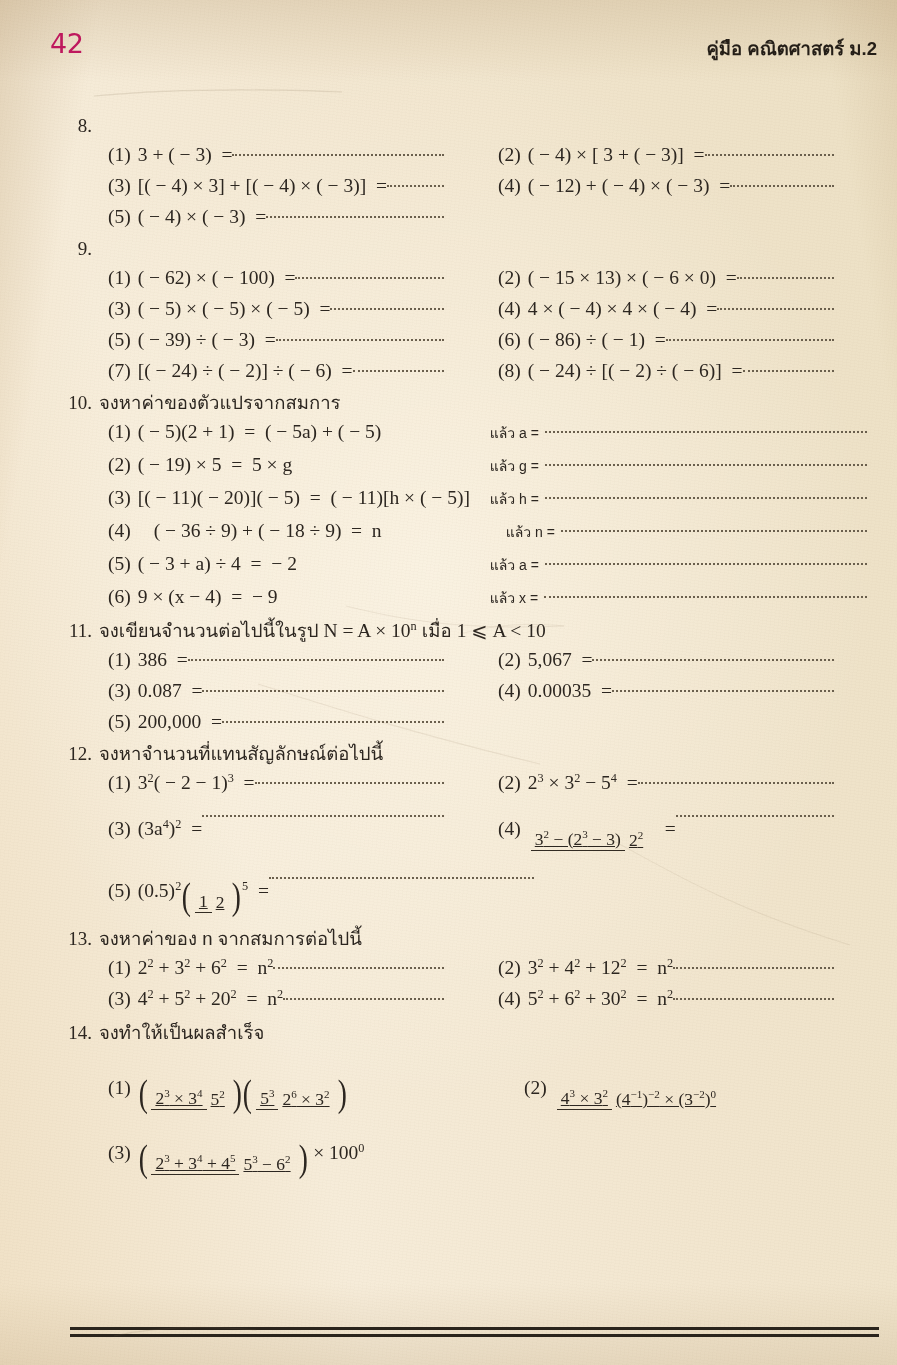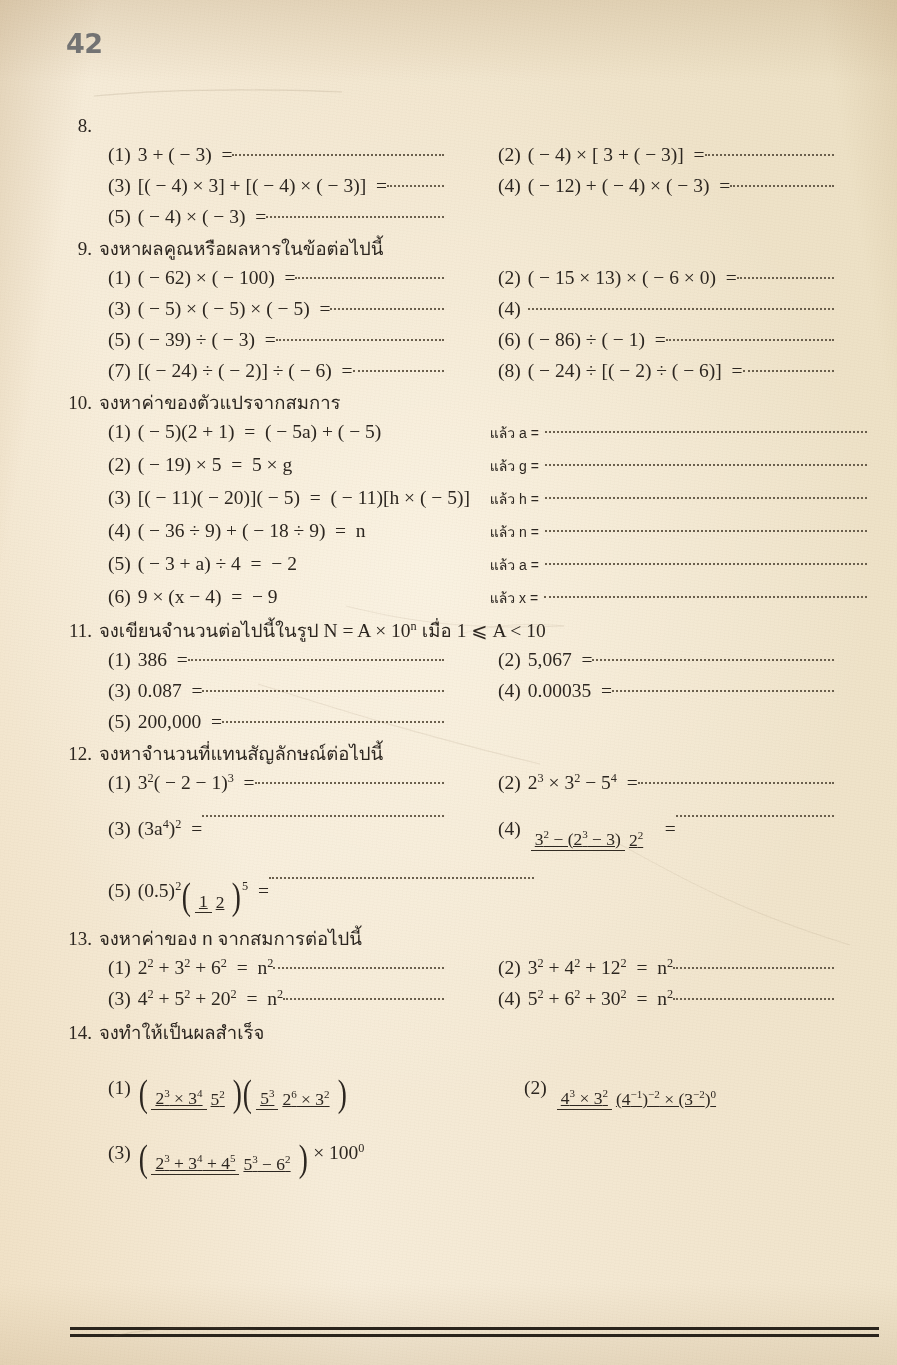"42" #page-num { color: #737373 -> #be185d; font-weight: bold -> normal; left: 66px -> 50px }
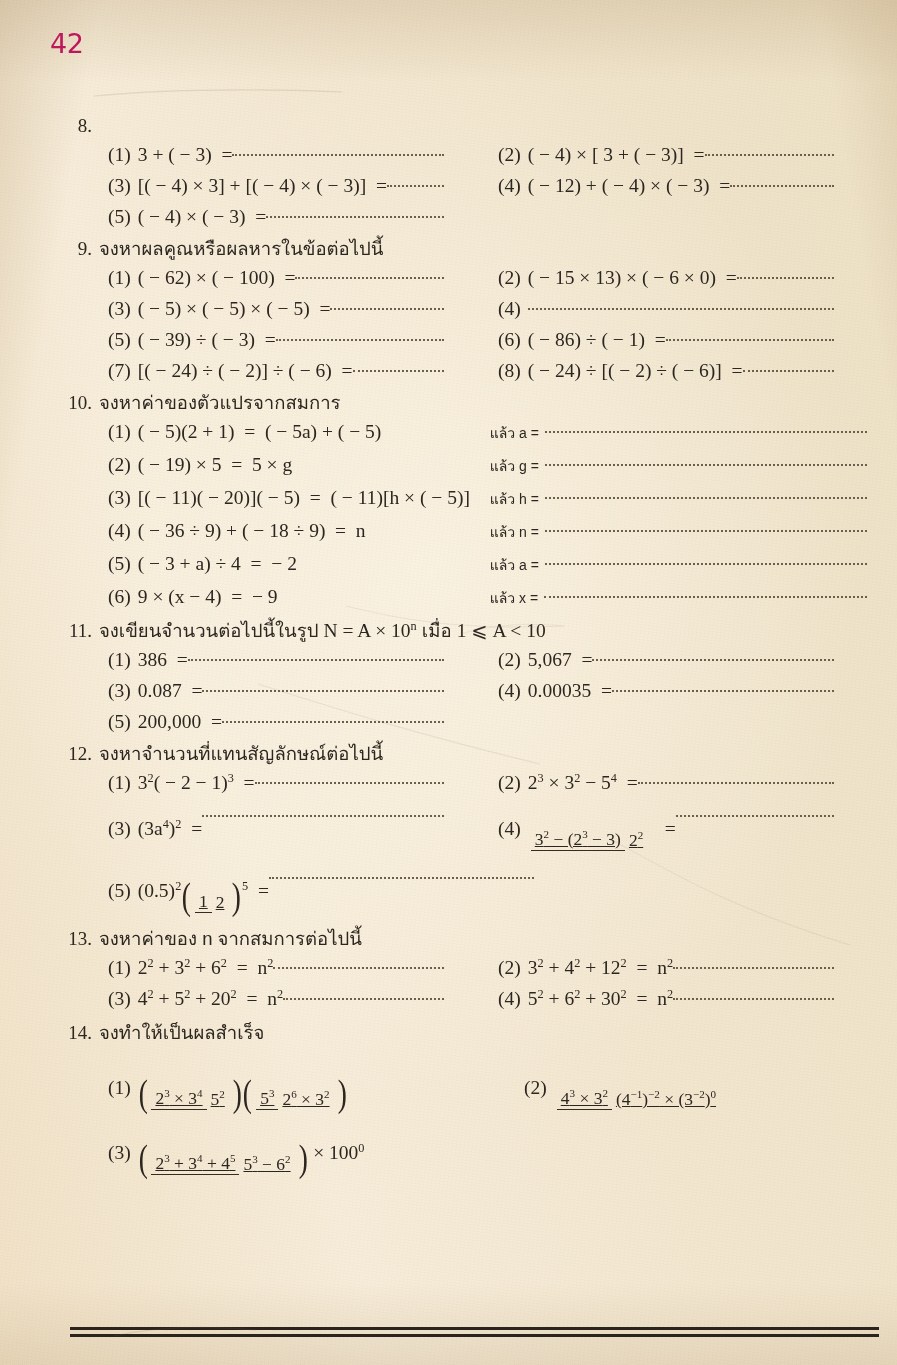"คู่มือ คณิตศาสตร์ ม.2" div { html: none -> <div>คู่มือ คณิตศาสตร์ ม.2</div> }
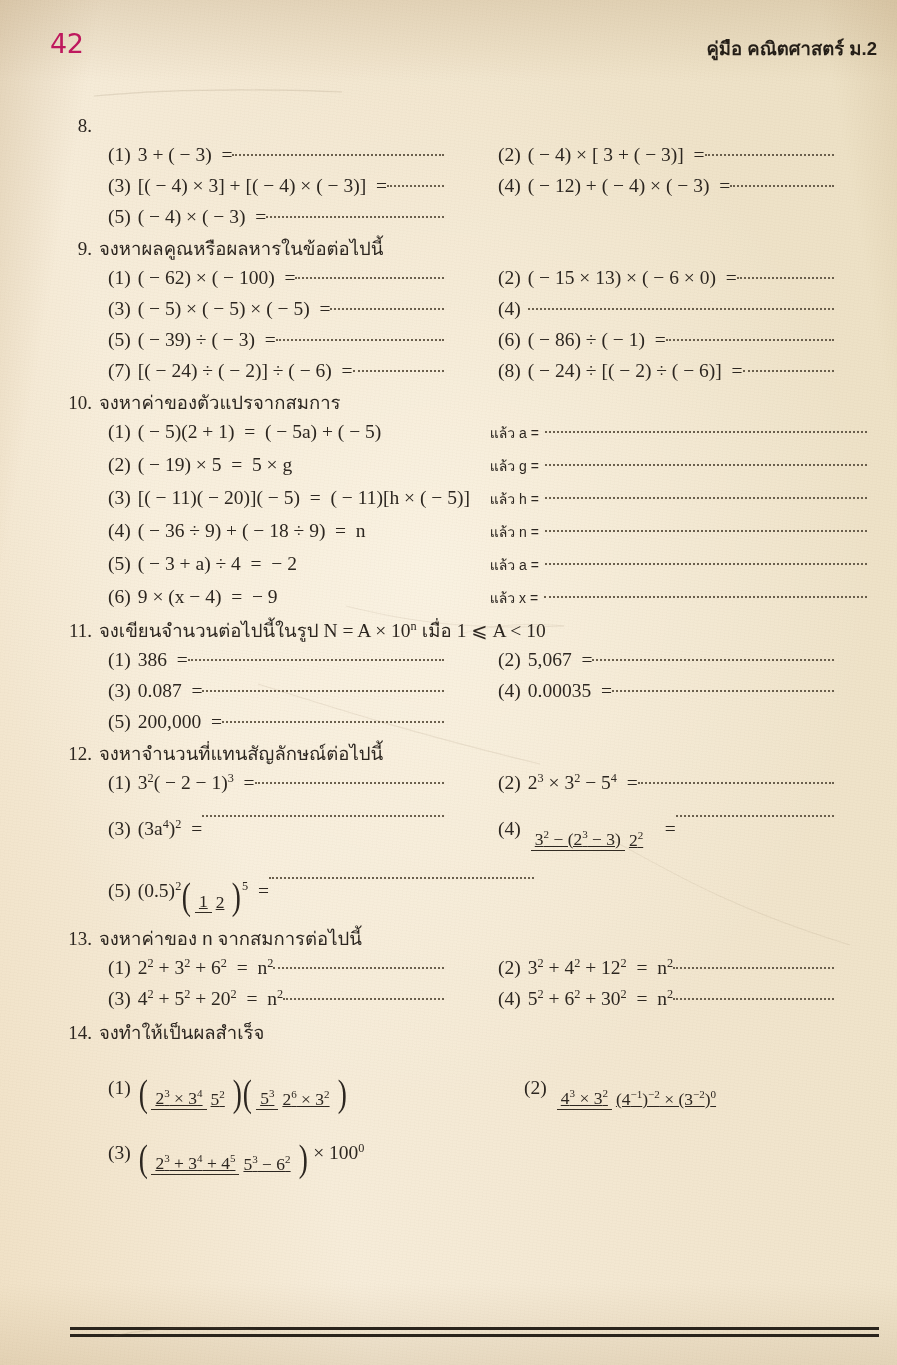"จงหาผลคูณหรือผลหารในข้อต่อไปนี้" span.ex-title { html: <span>จงหาผลคูณหรือผลหารในข้อต่อไปนี้</span> -> none }
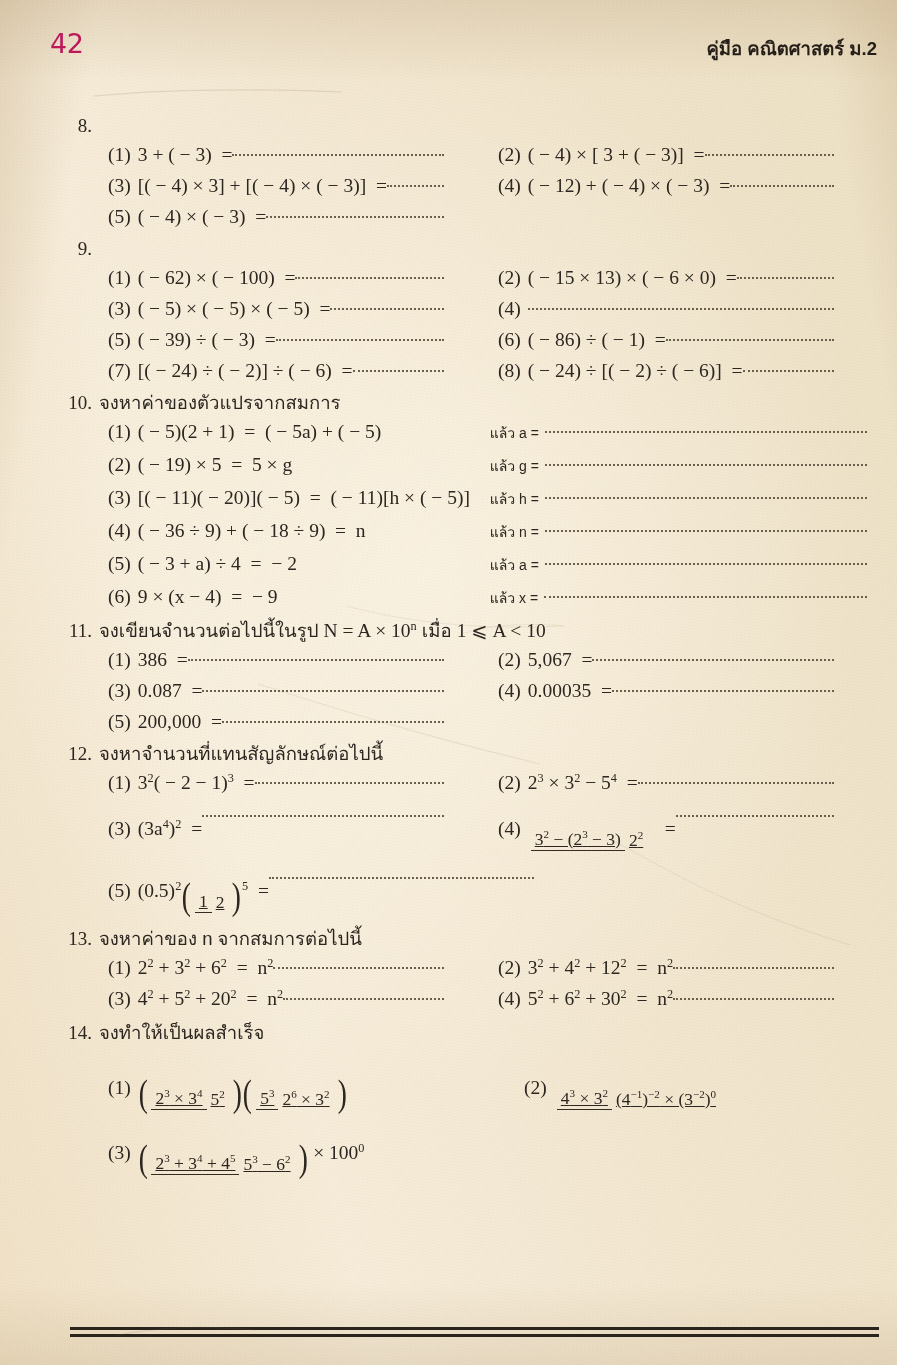"4 × ( − 4)" span.expr { html: none -> <span>4 × ( − 4) × 4 × ( − 4)&nbsp; =</span> }
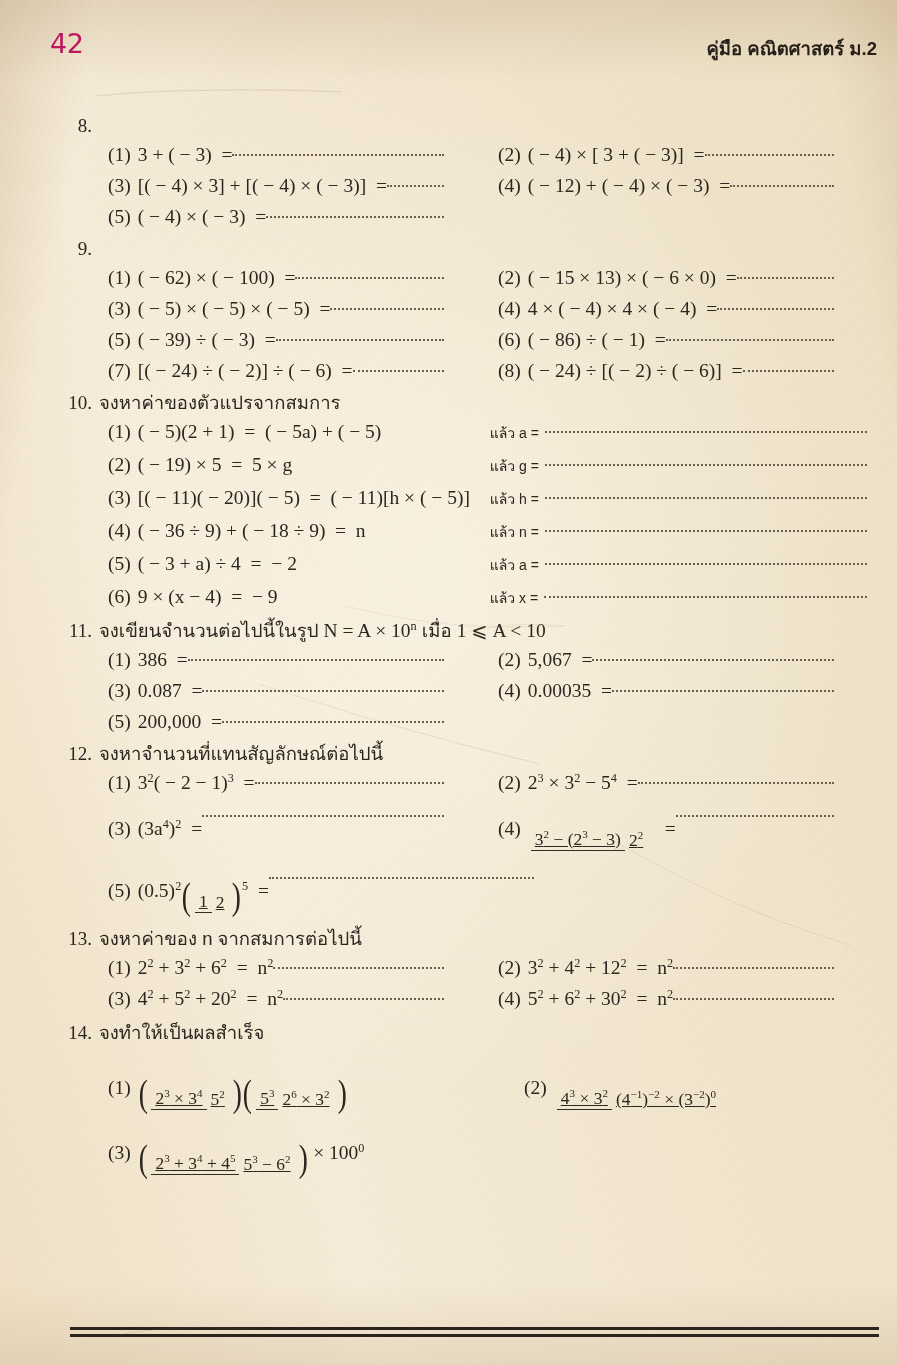"( − 36 ÷ 9)" span.expr { margin-left: none -> 16px }
